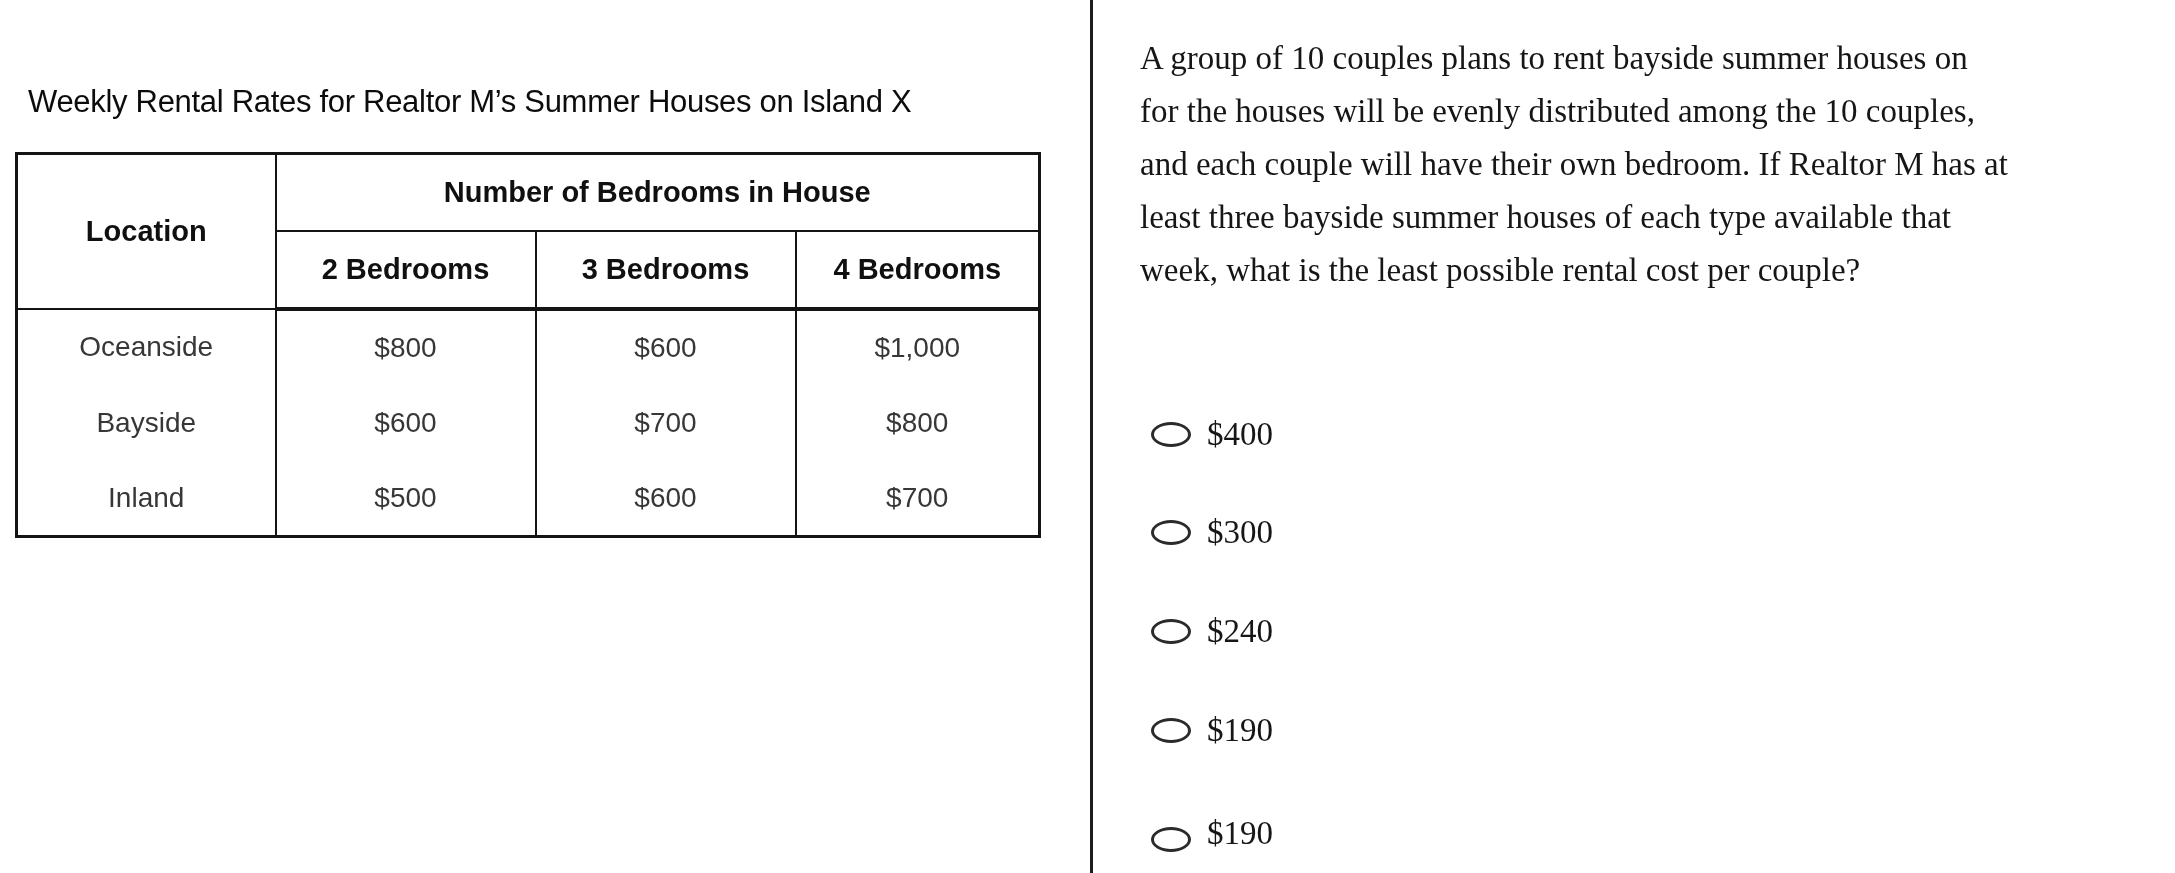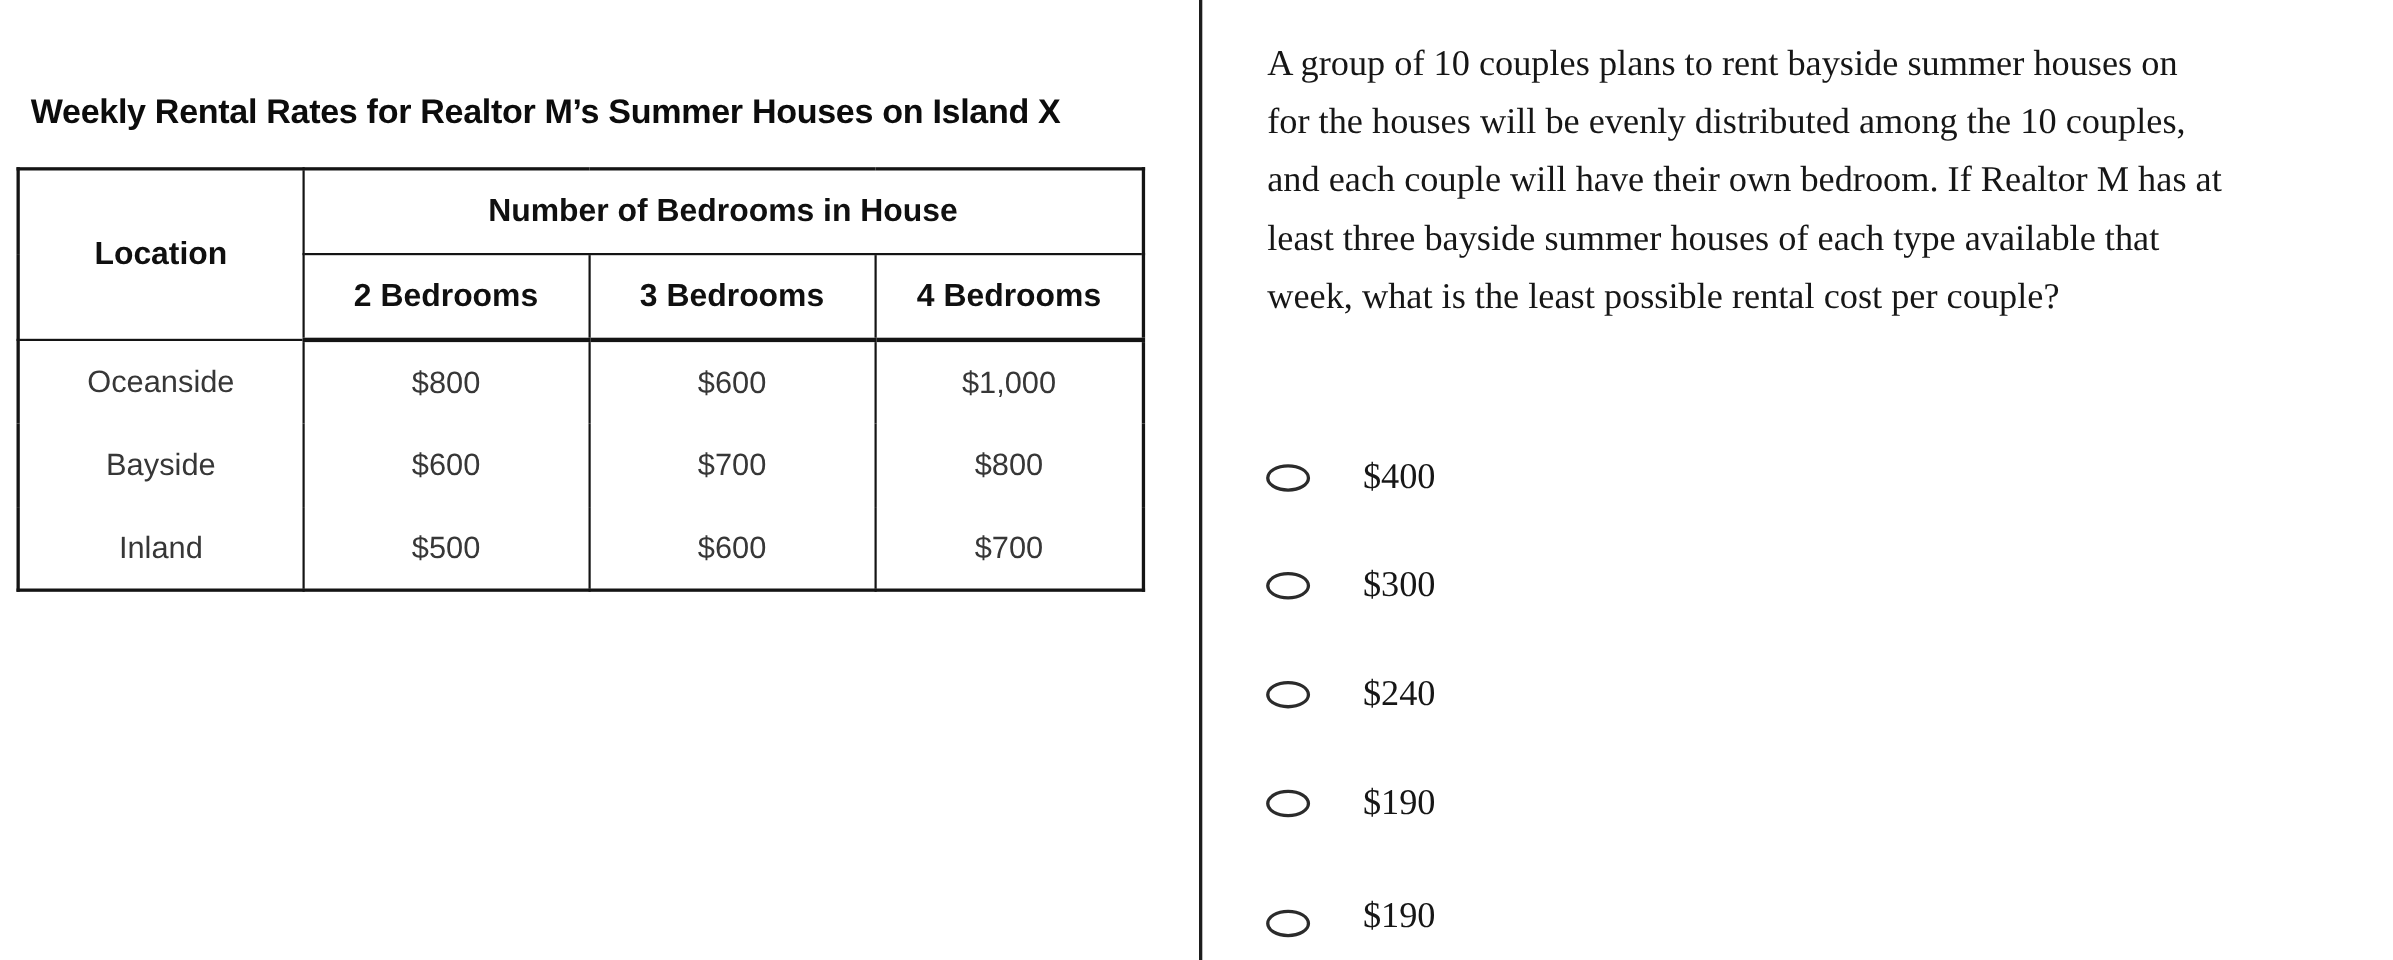"A group of 10 couples" .question-text .qline { margin-left: 12px -> none }
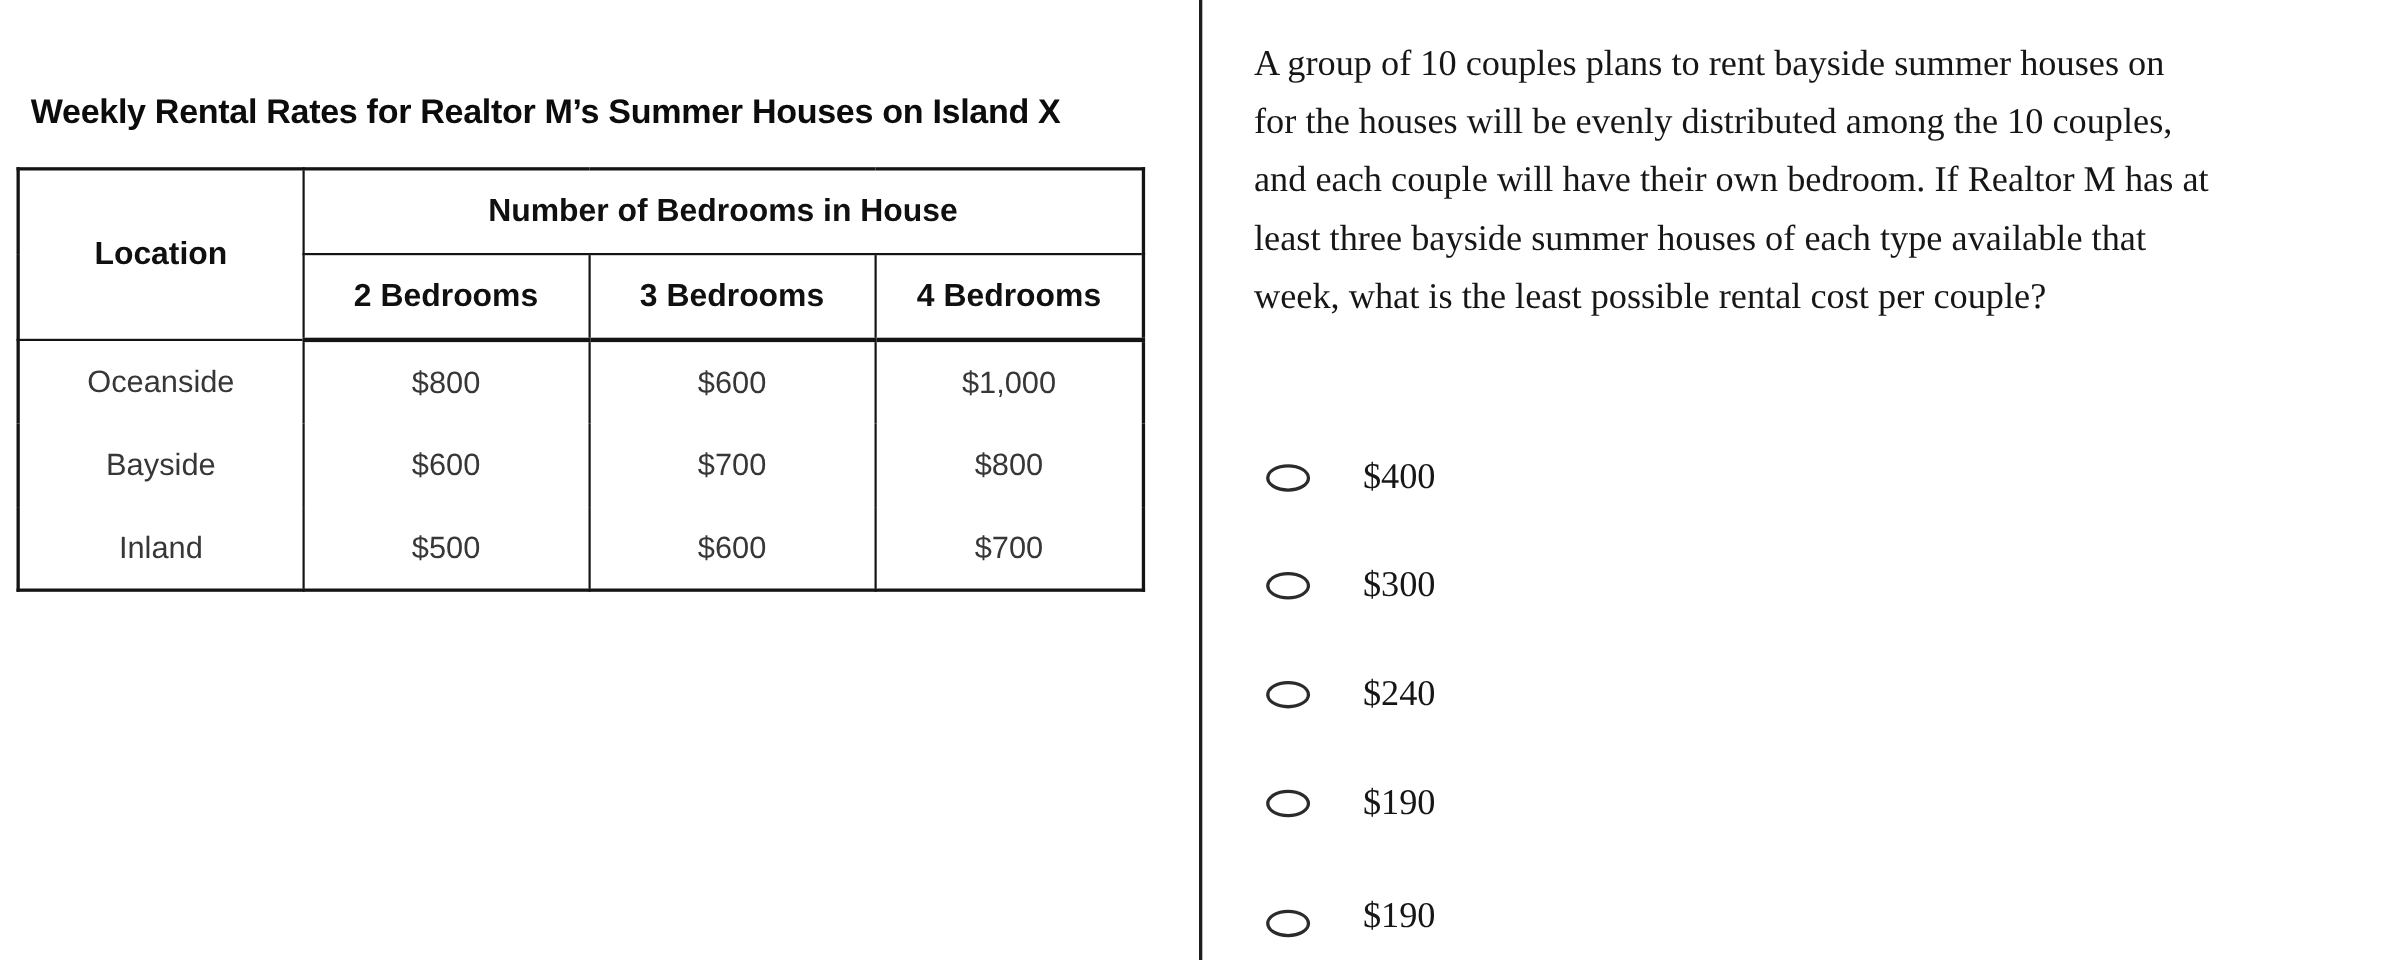"Weekly Rental Rates for Realtor" .table-title { font-weight: bold -> normal }
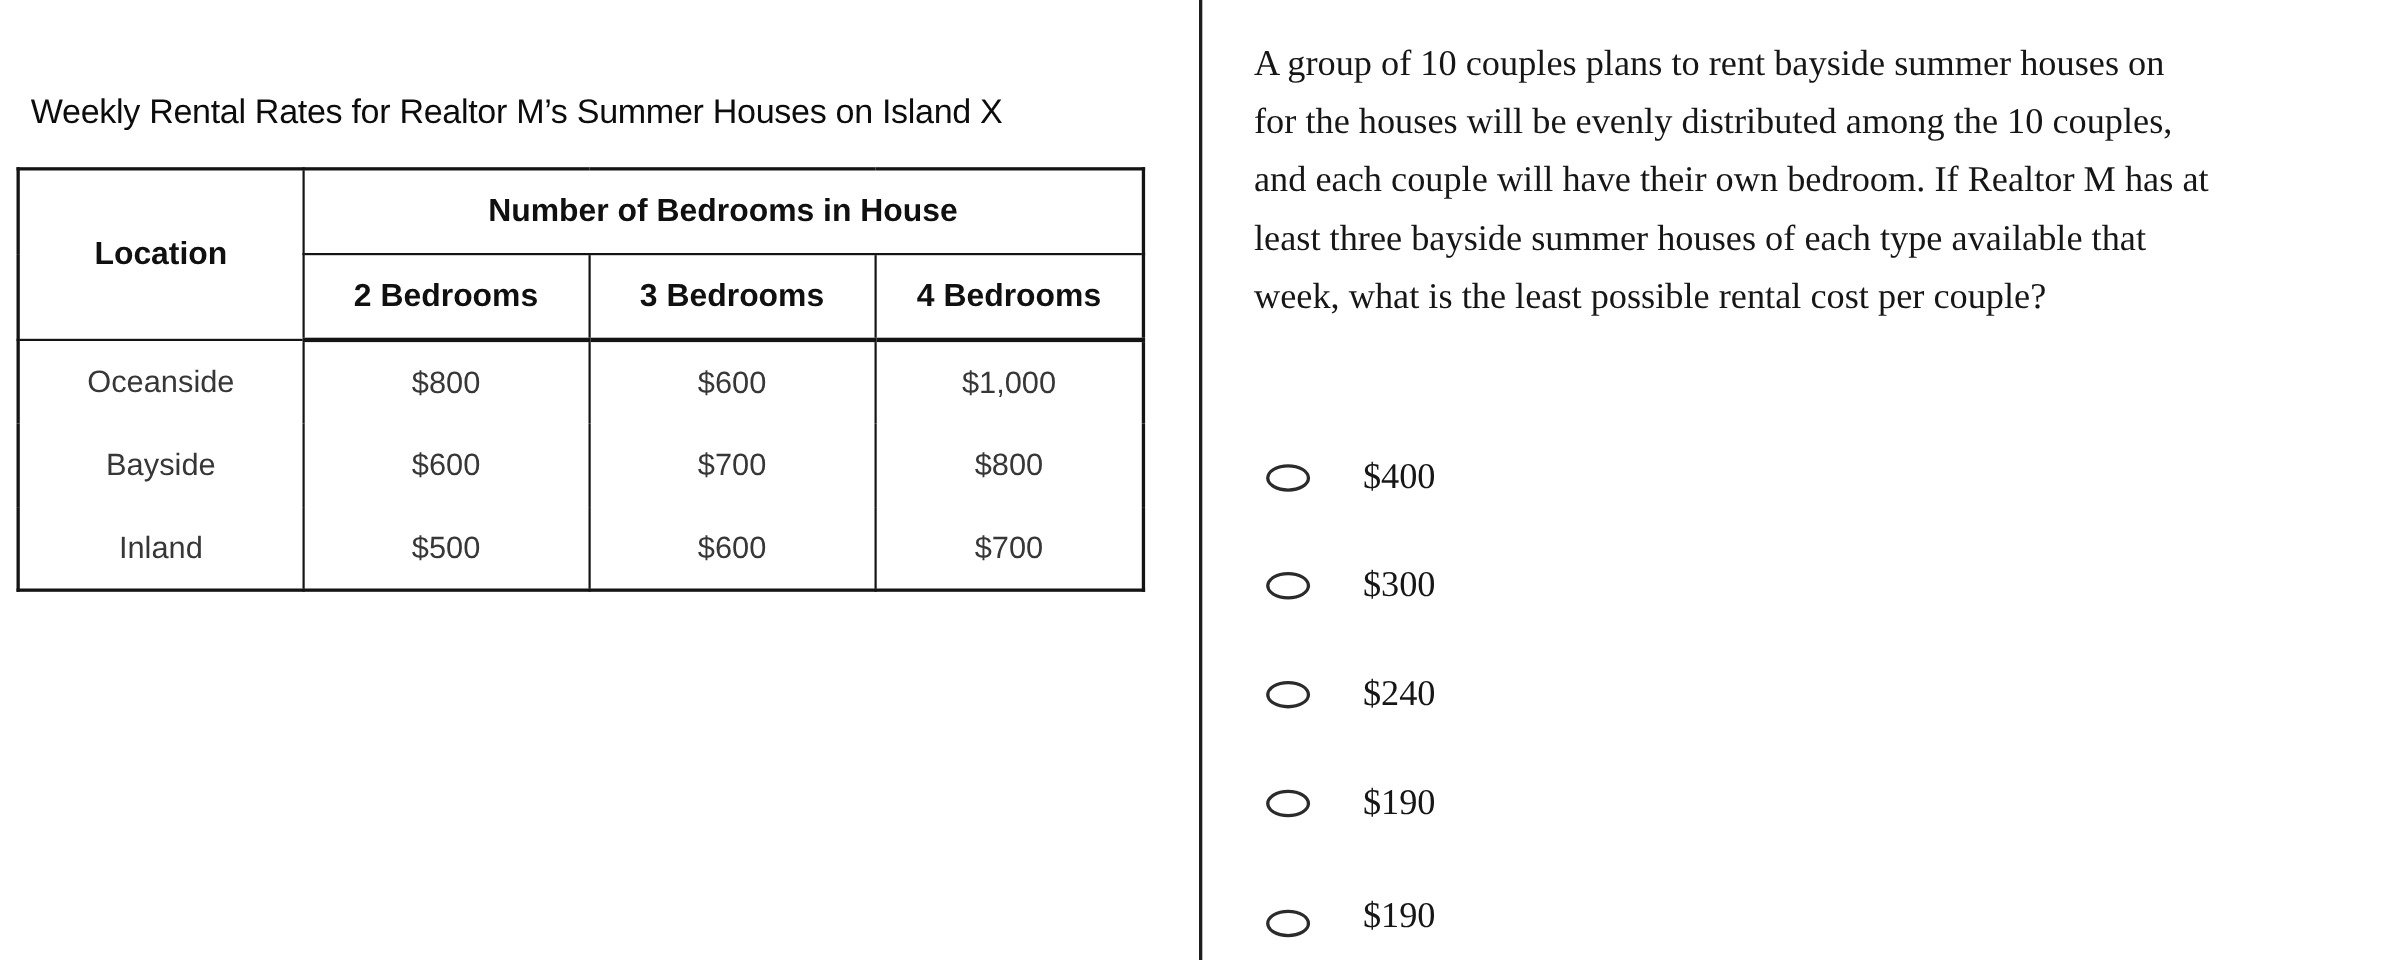"$400" .option { gap: 48px -> 16px }
